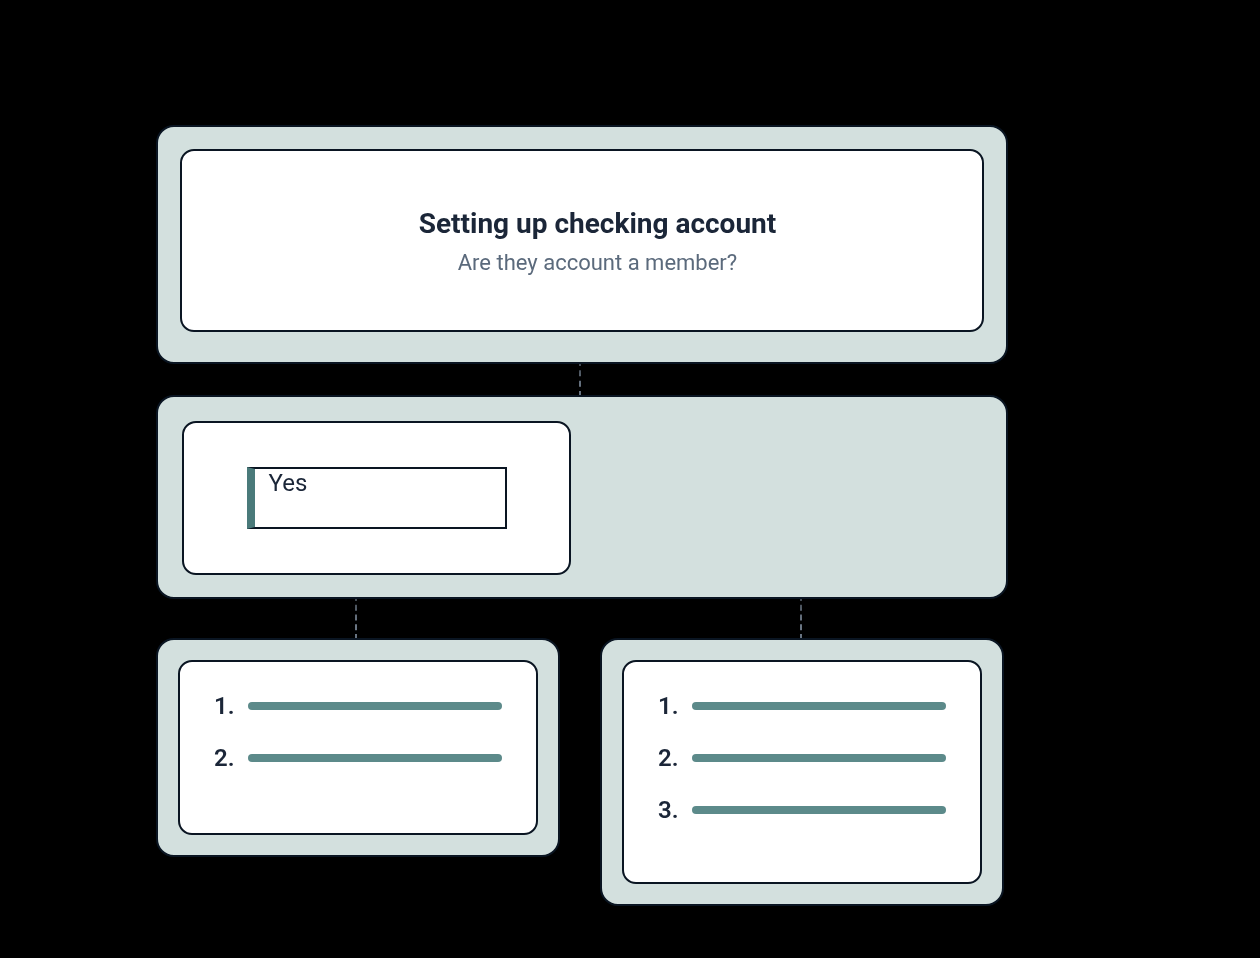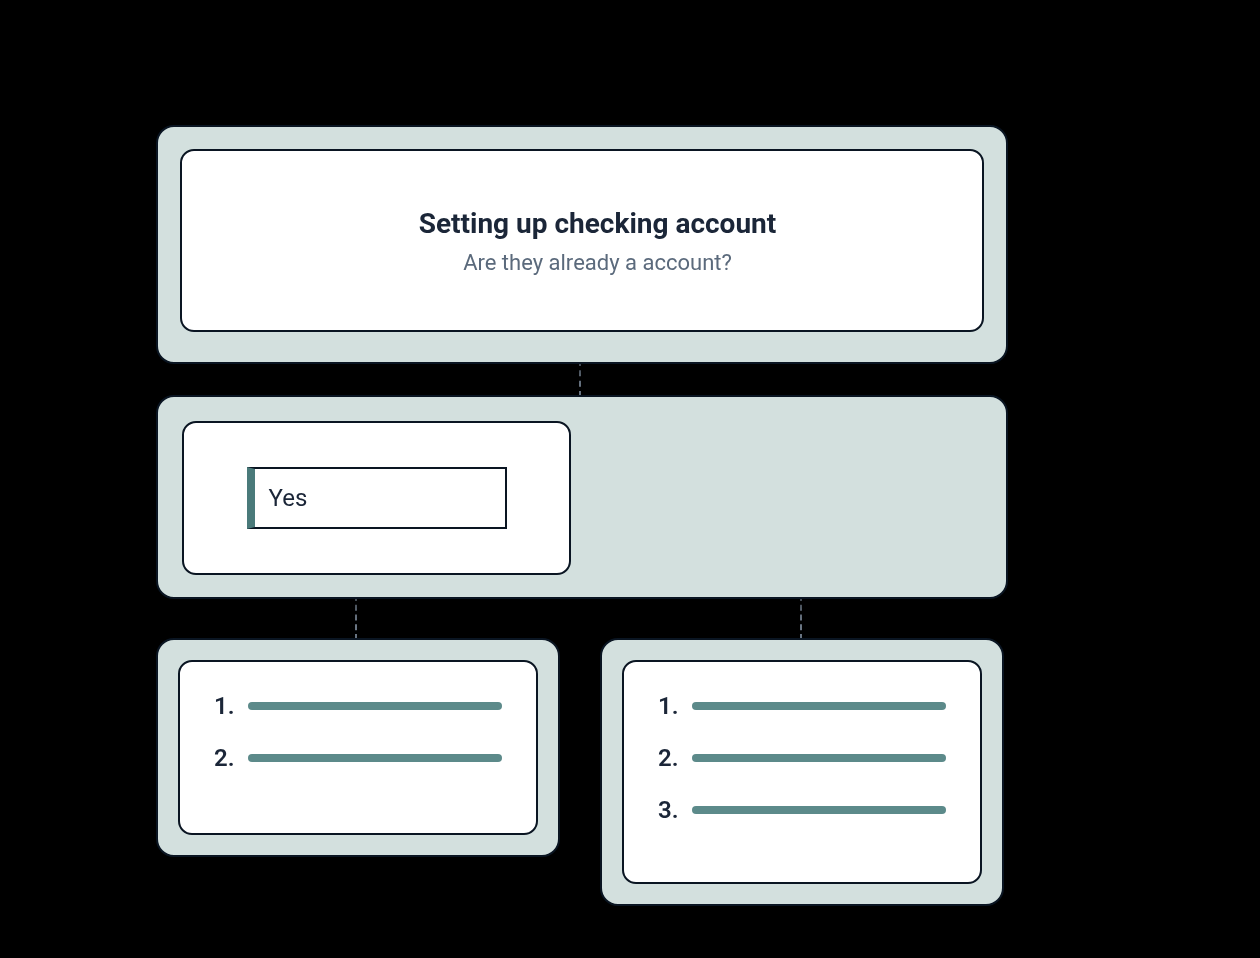"Are they already a account?" p { text: already a account -> account a member }
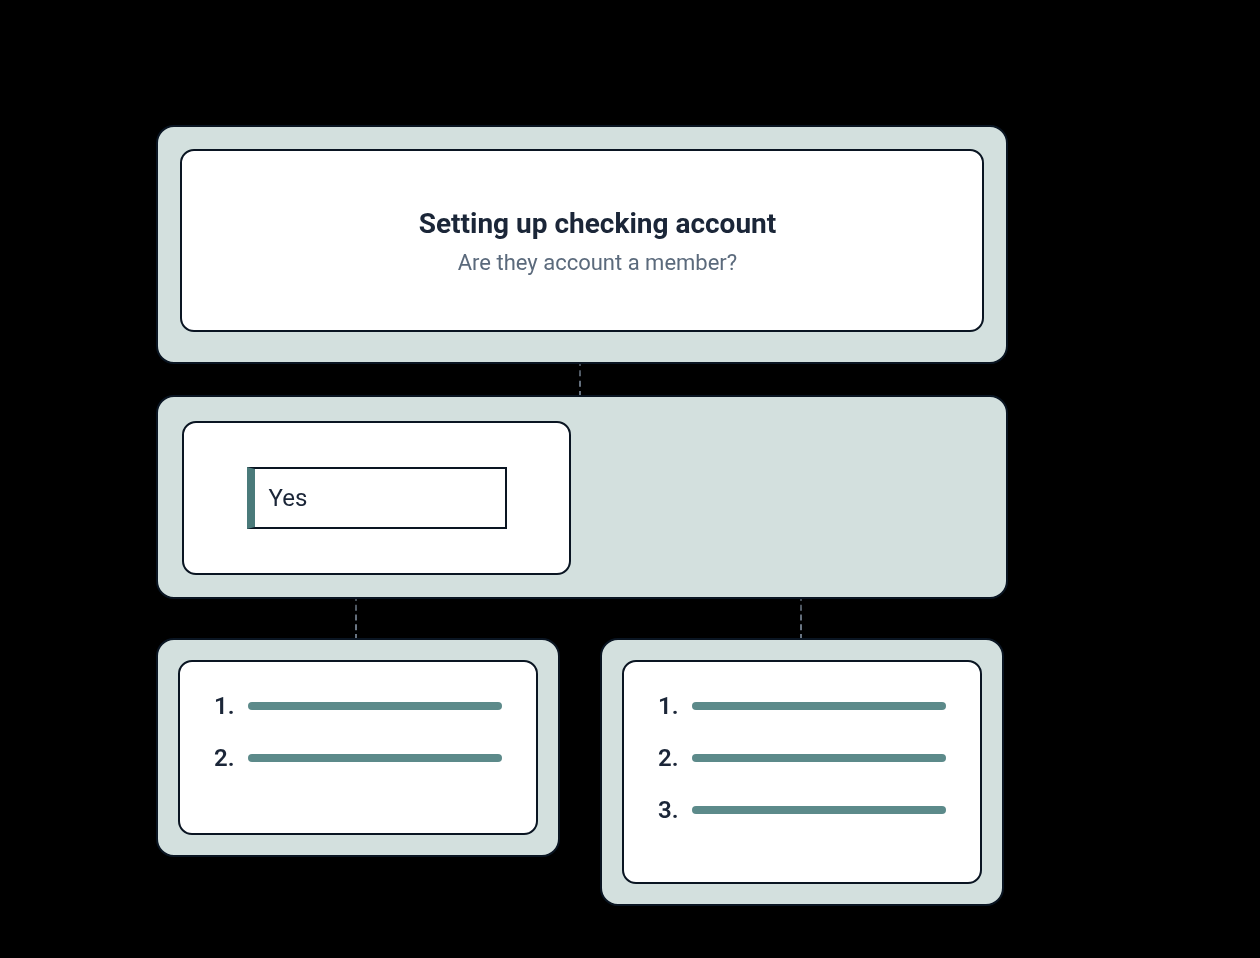"Yes" .option-box { align-items: center -> flex-start }
